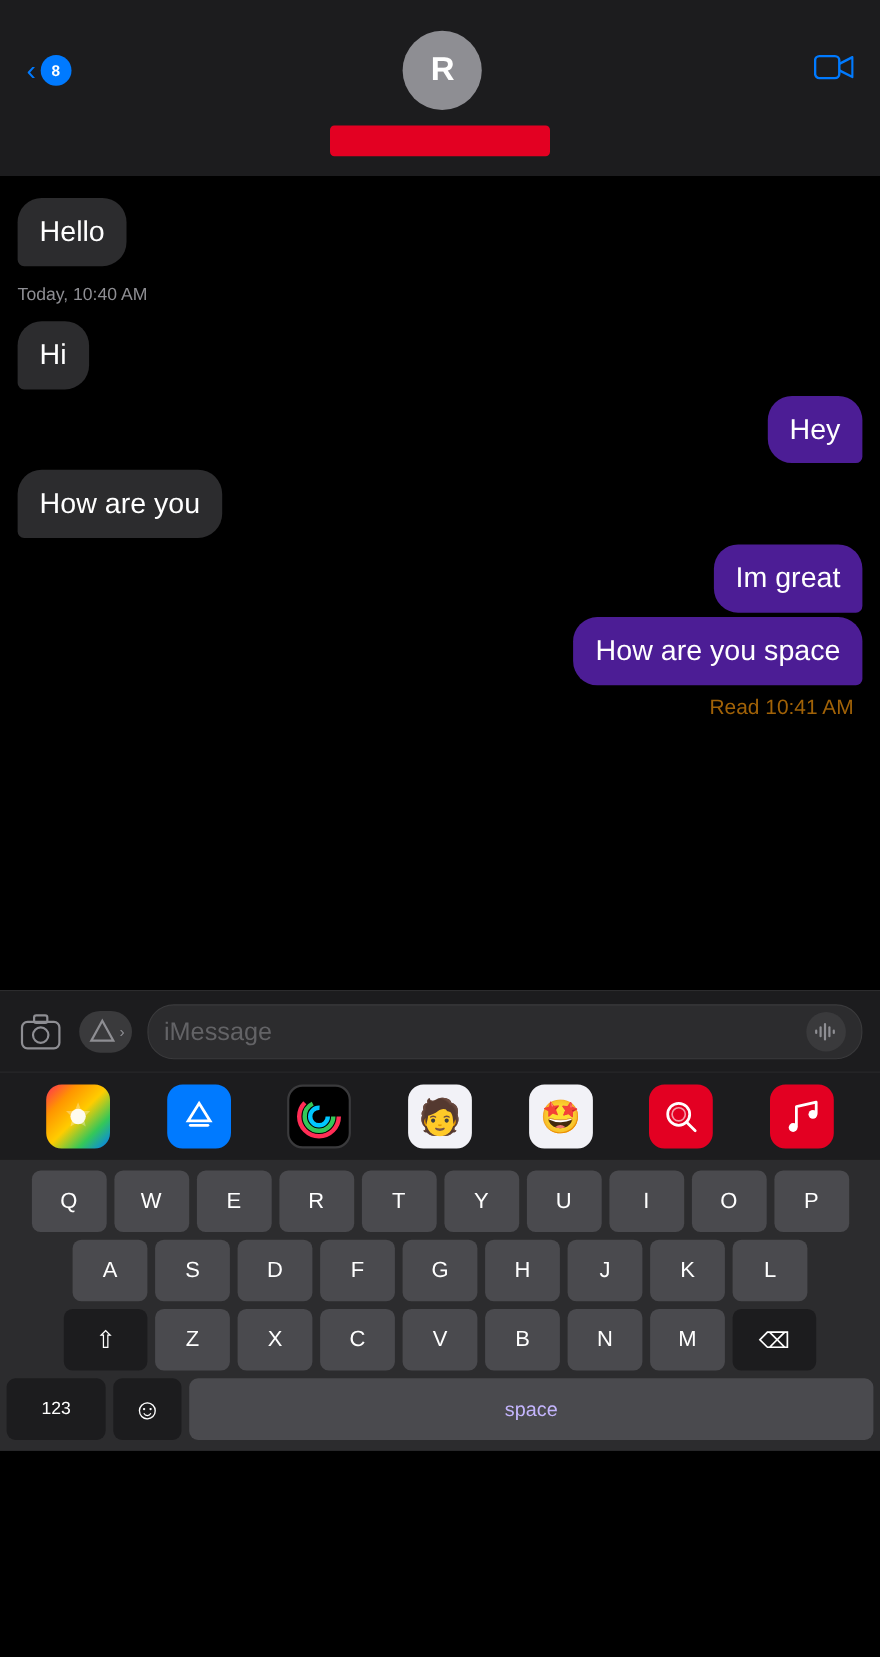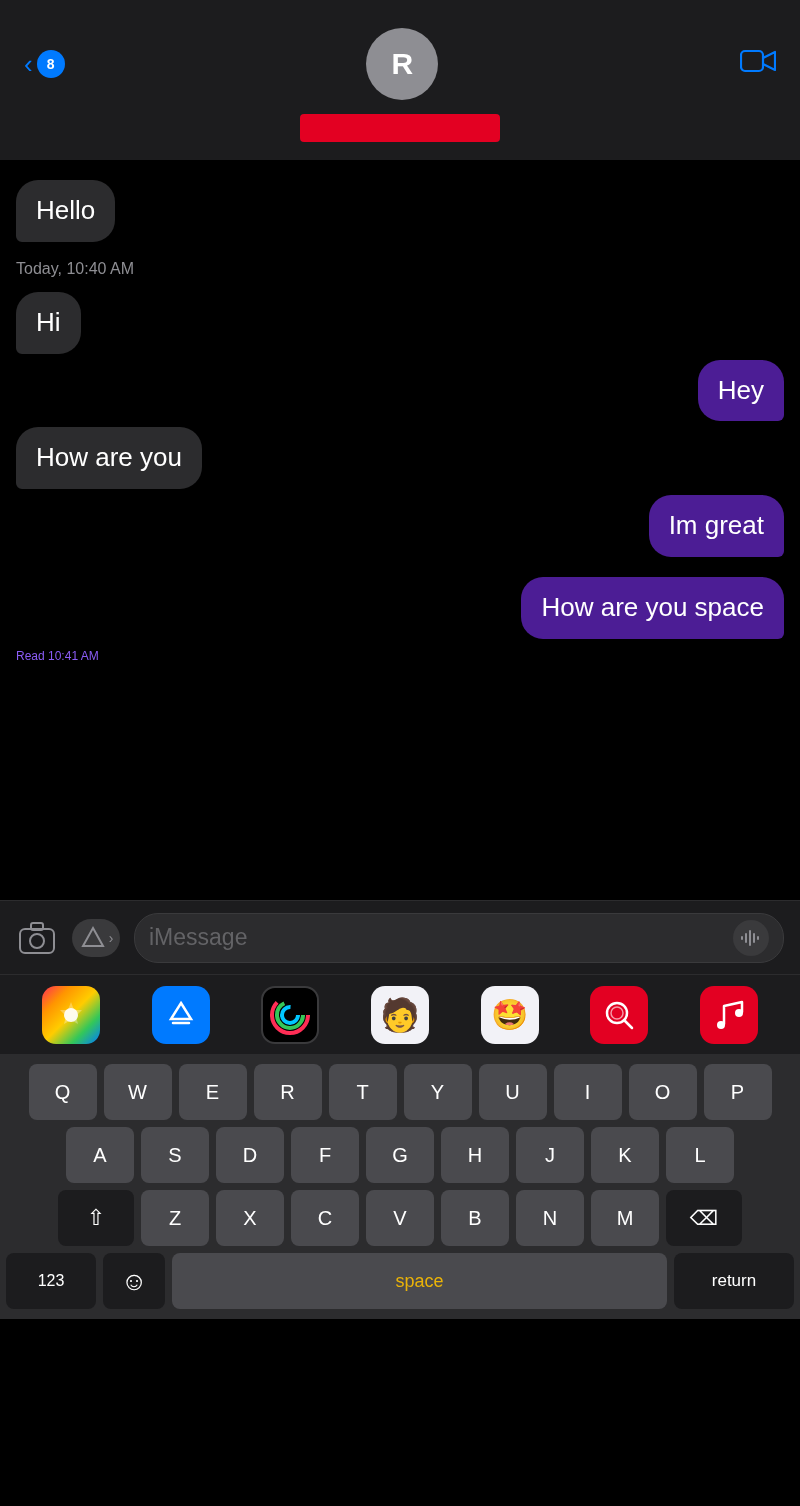"Im great" div { gap: 20px -> 4px }
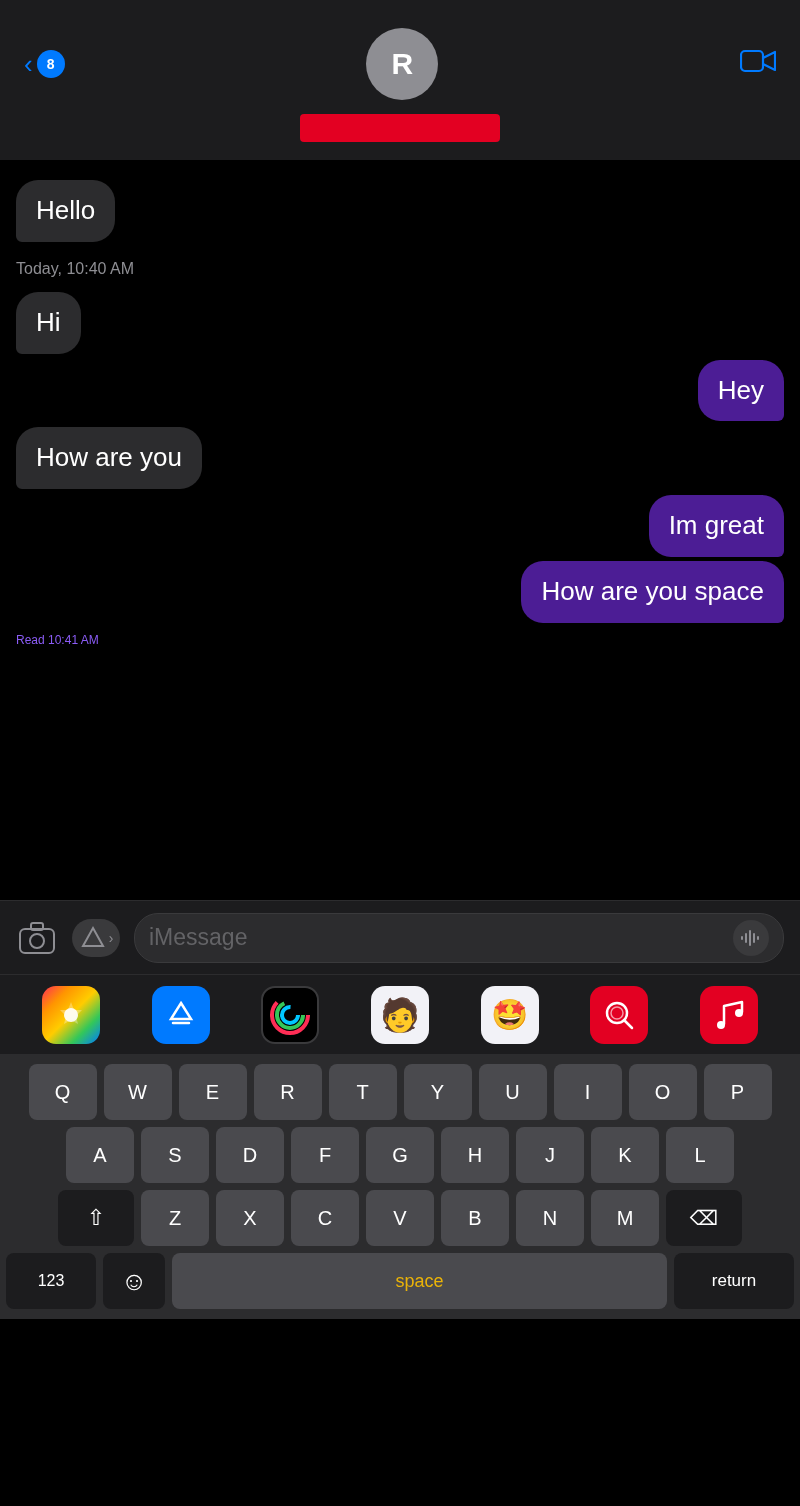"Read 10:41 AM" .read-receipt { color: #8b5cf6 -> #a16207; font-size: 12px -> 19px; text-align: left -> right }
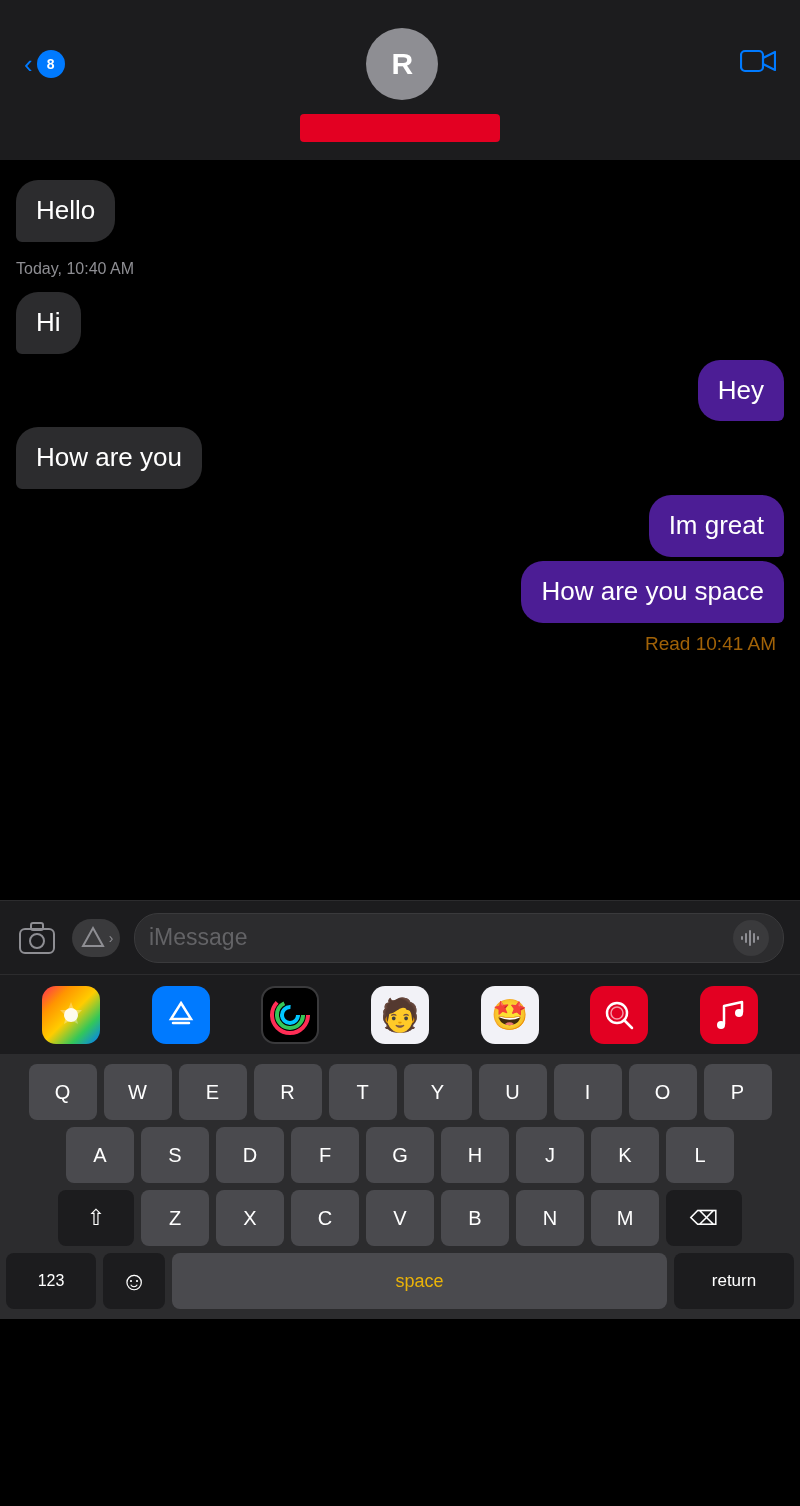"space" .key.space-key { color: #eab308 -> #c4b5fd }
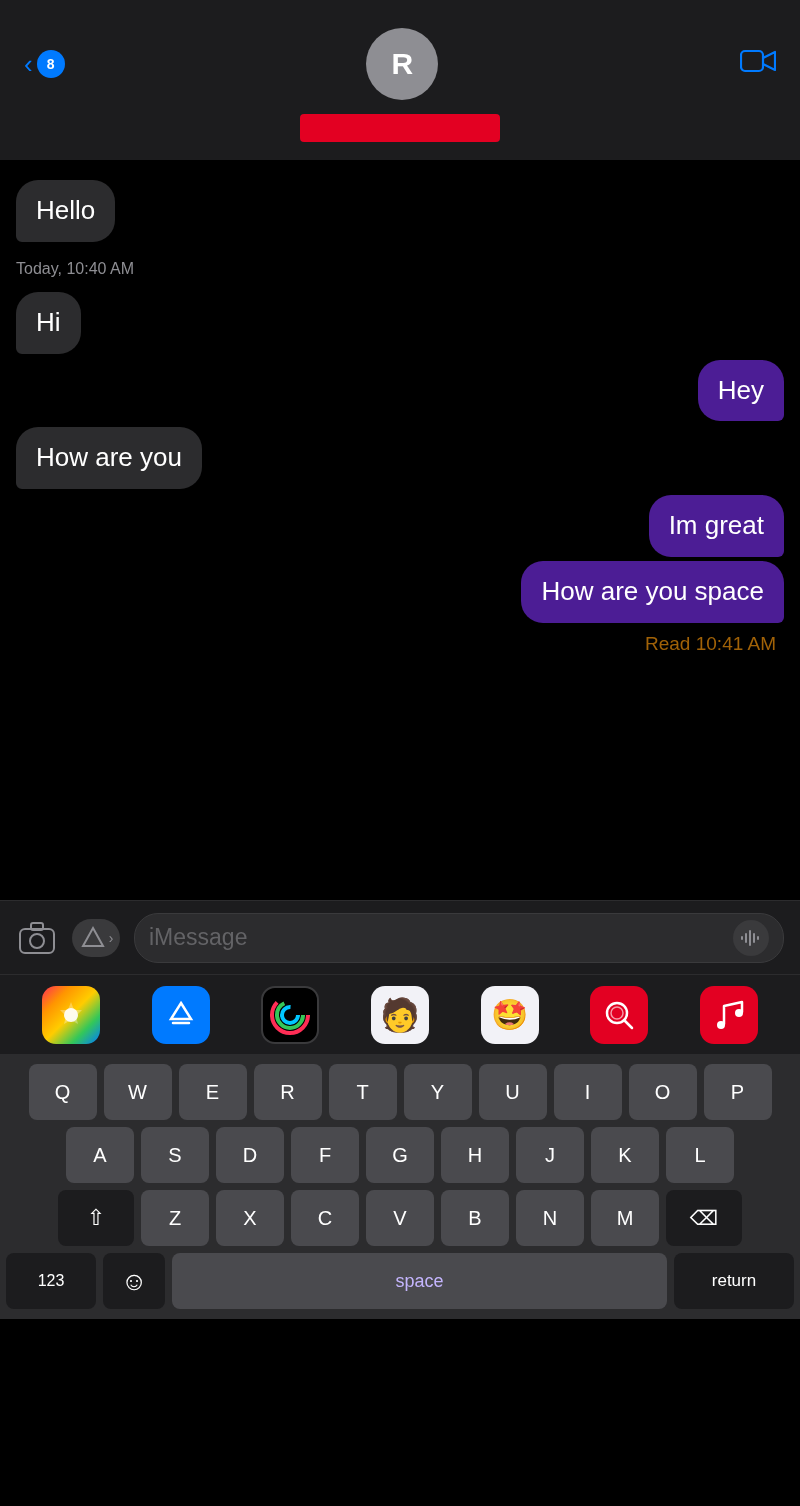"return" div.key { html: <div>return</div> -> none }
